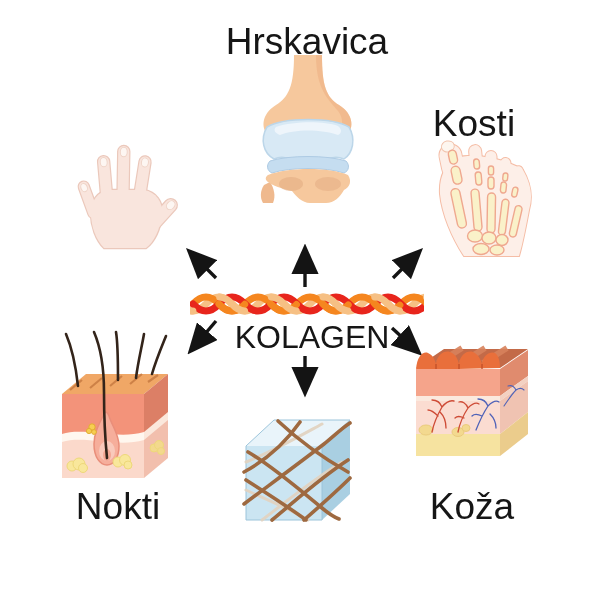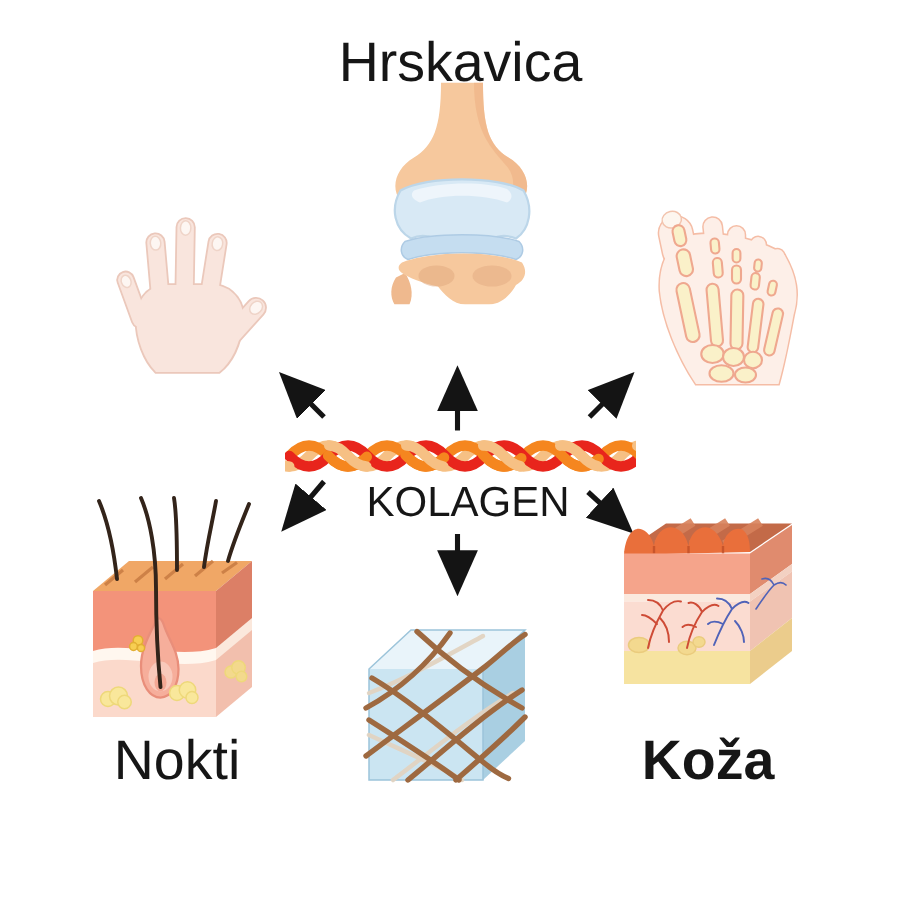"Kosti" div.lbl { html: none -> <div>Kosti</div> }
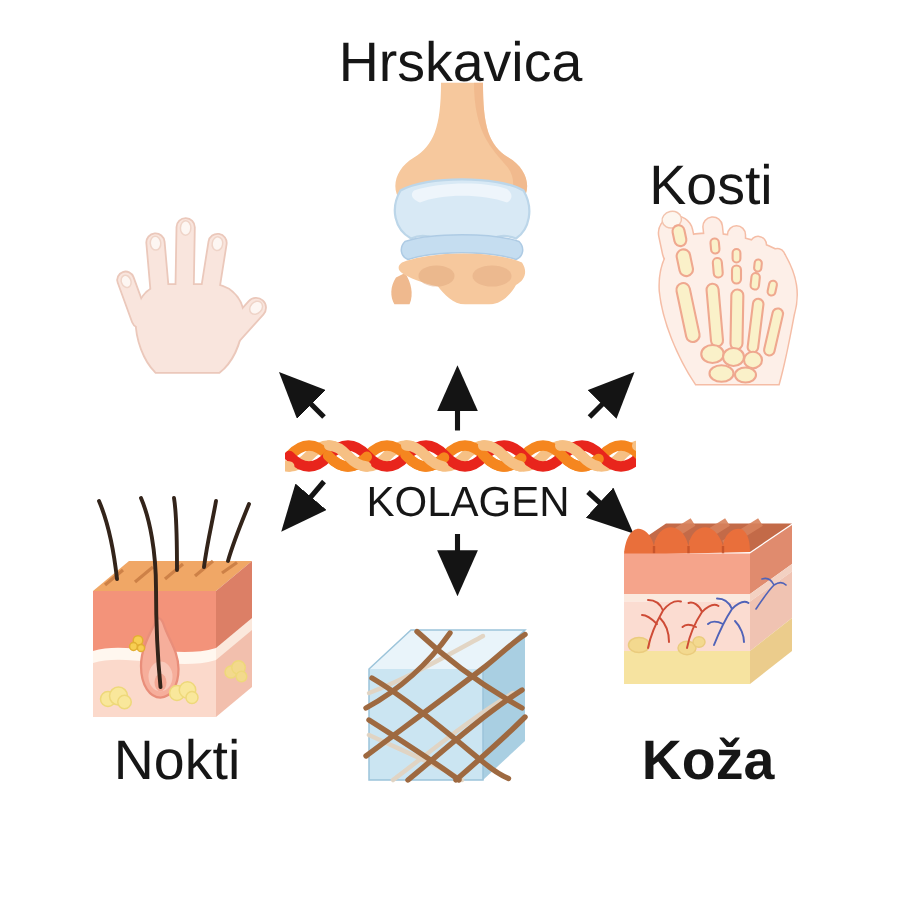"KOLAGEN" .lbl.small-caps { font-size: 28px -> 32px }
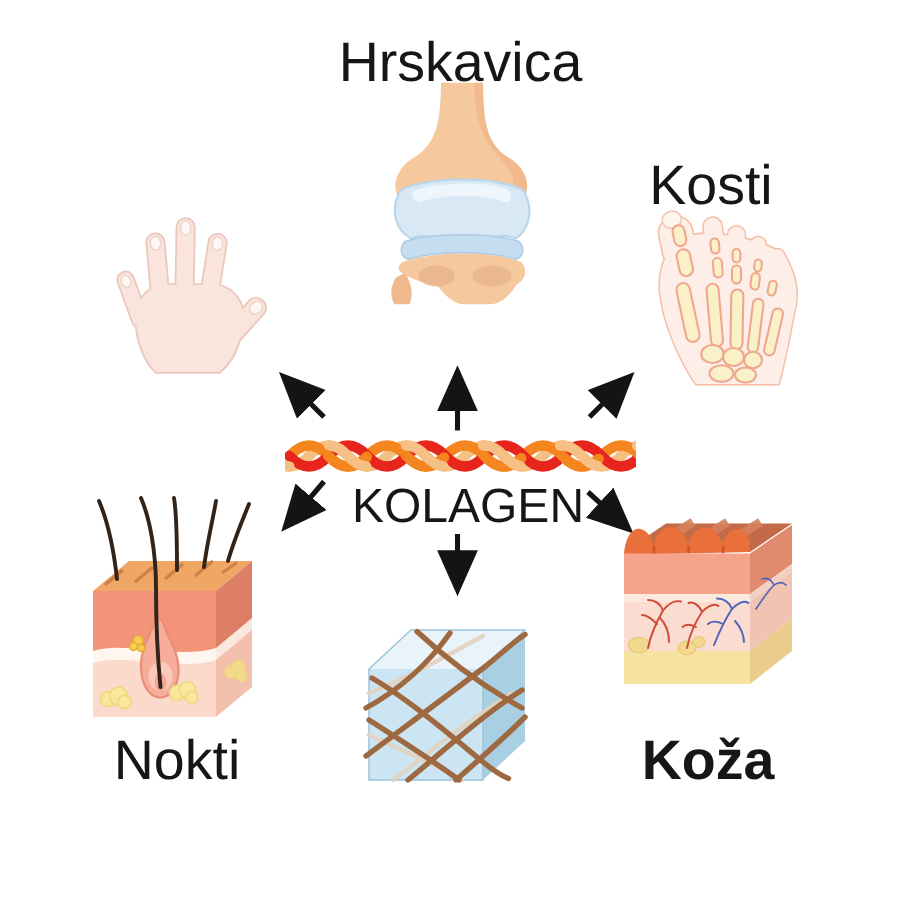"Koža" div.lbl { font-weight: bold -> none }
